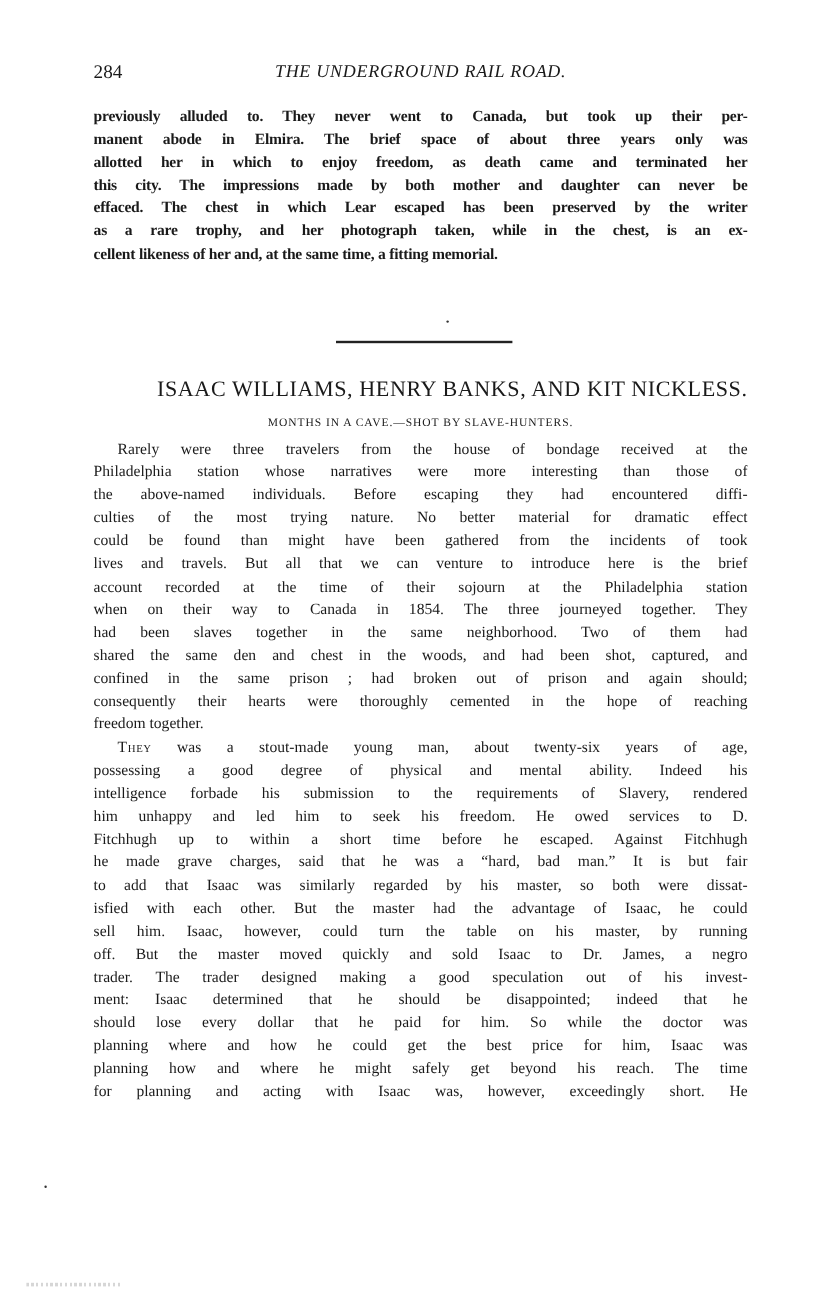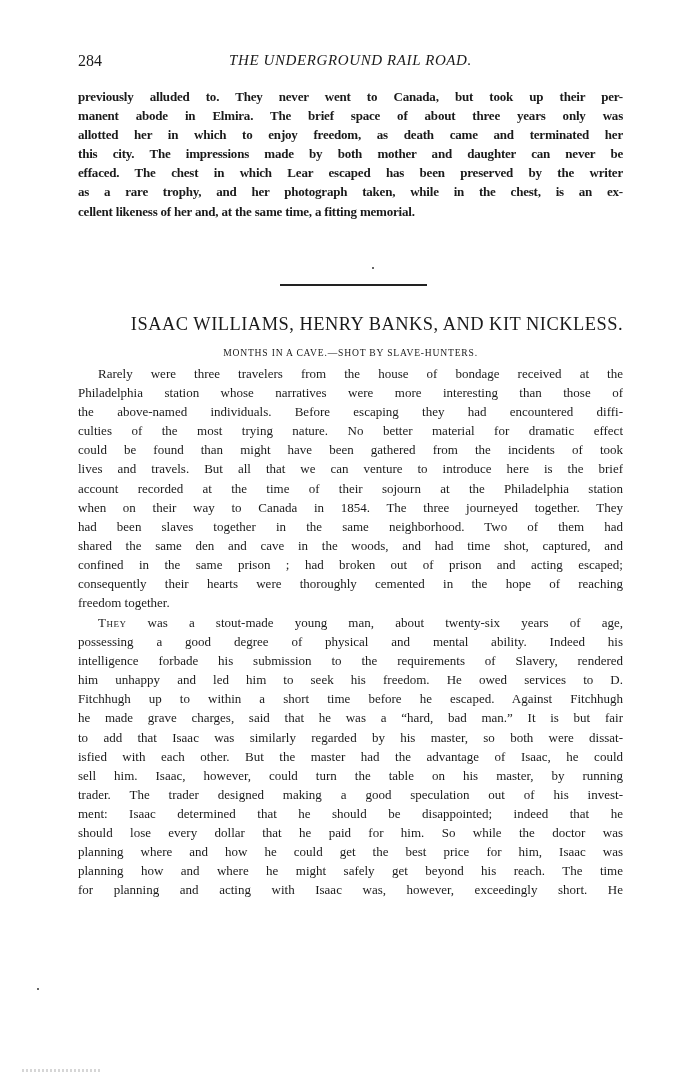"shared the same den and" div.line { text: cave in the woods, and had time -> chest in the woods, and had been }
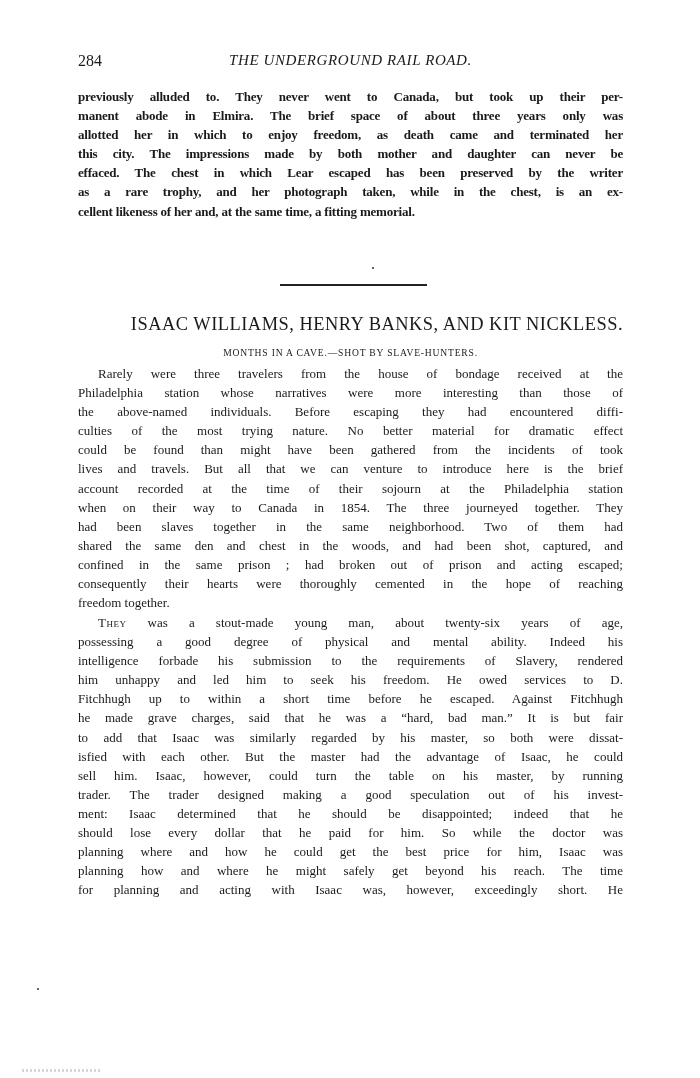"confined in the same prison" div.line { text: acting escaped -> again should }
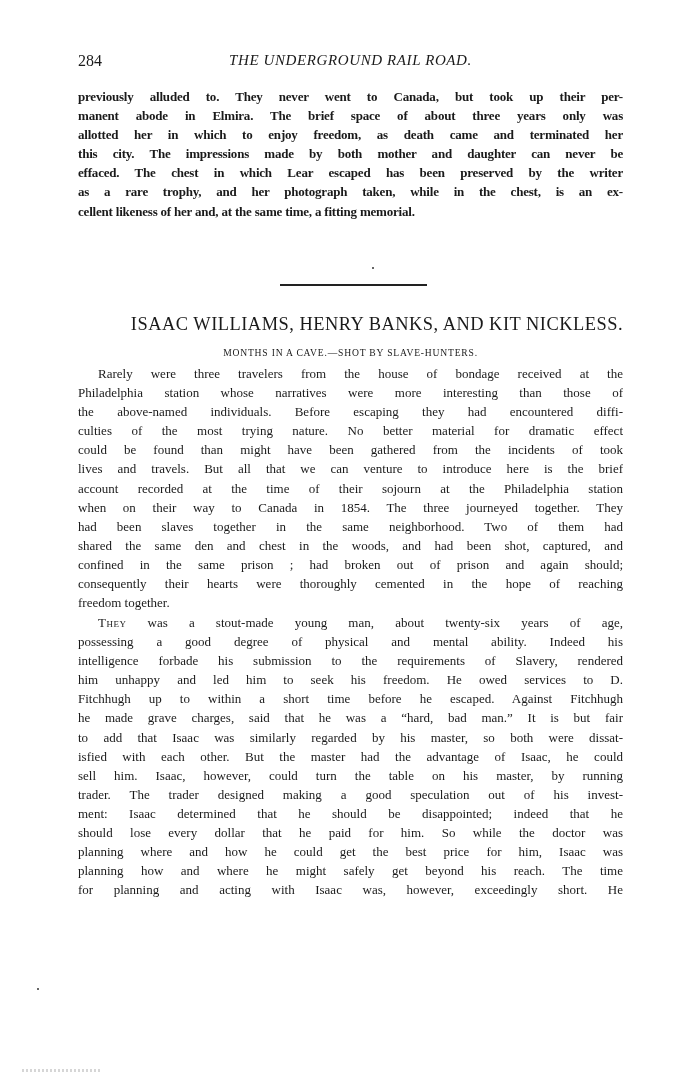"off. But the master moved" div.line { html: none -> <div>off. But the master moved quickly and sold Isaac to Dr. James, a negro</div> }
